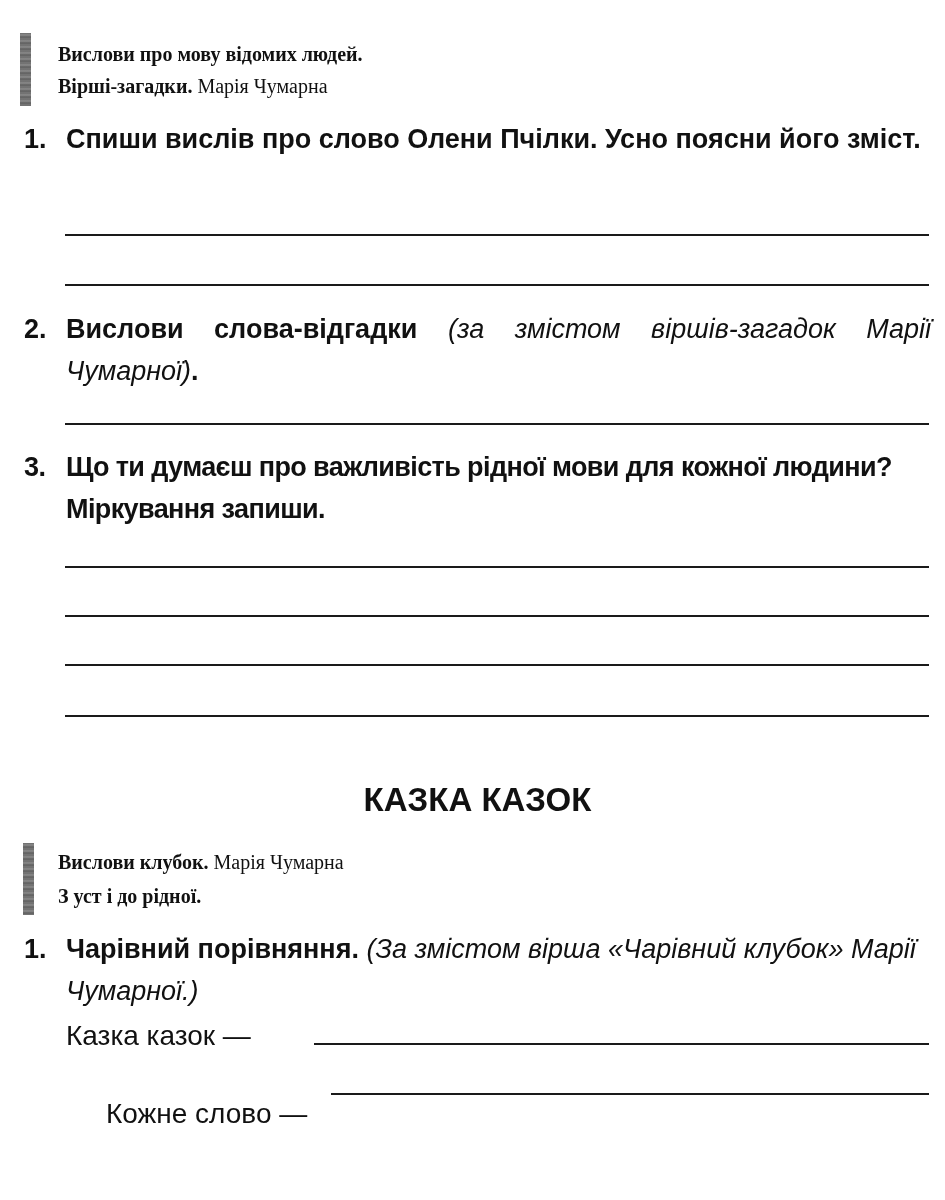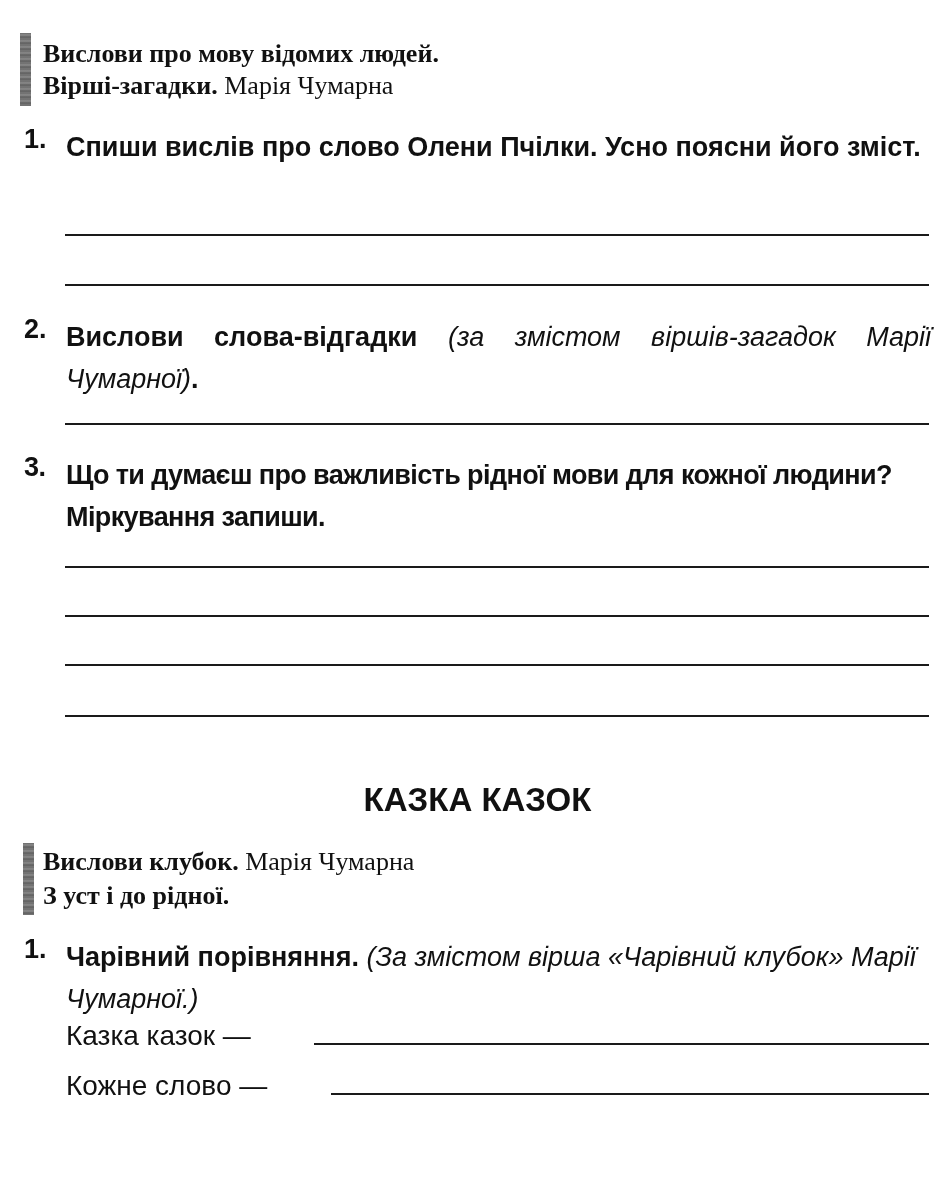"Вислови про мову відомих людей." .sub { font-size: 26px -> 20px; left: 43px -> 58px }
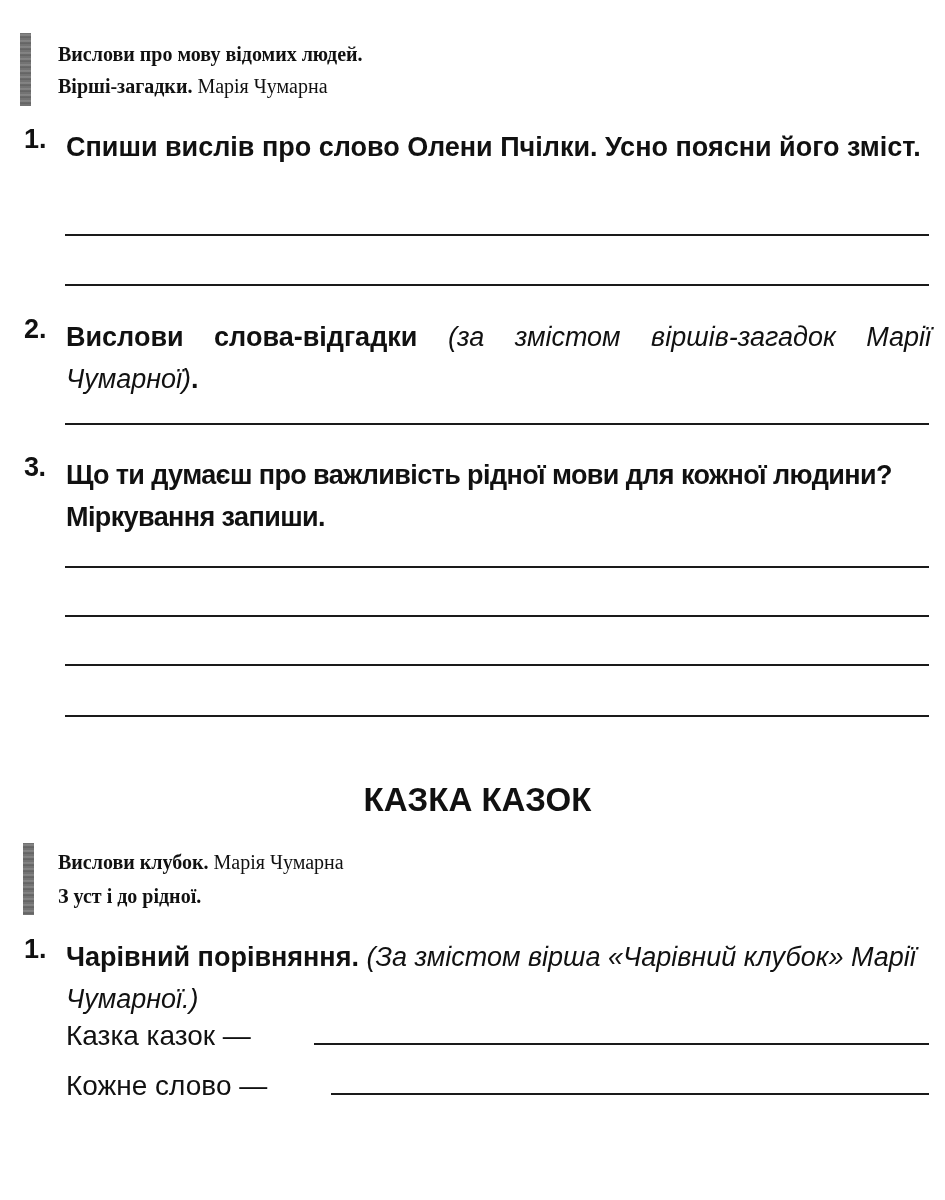"Спиши вислів про слово Олени" .task .txt { margin-top: 8px -> none }
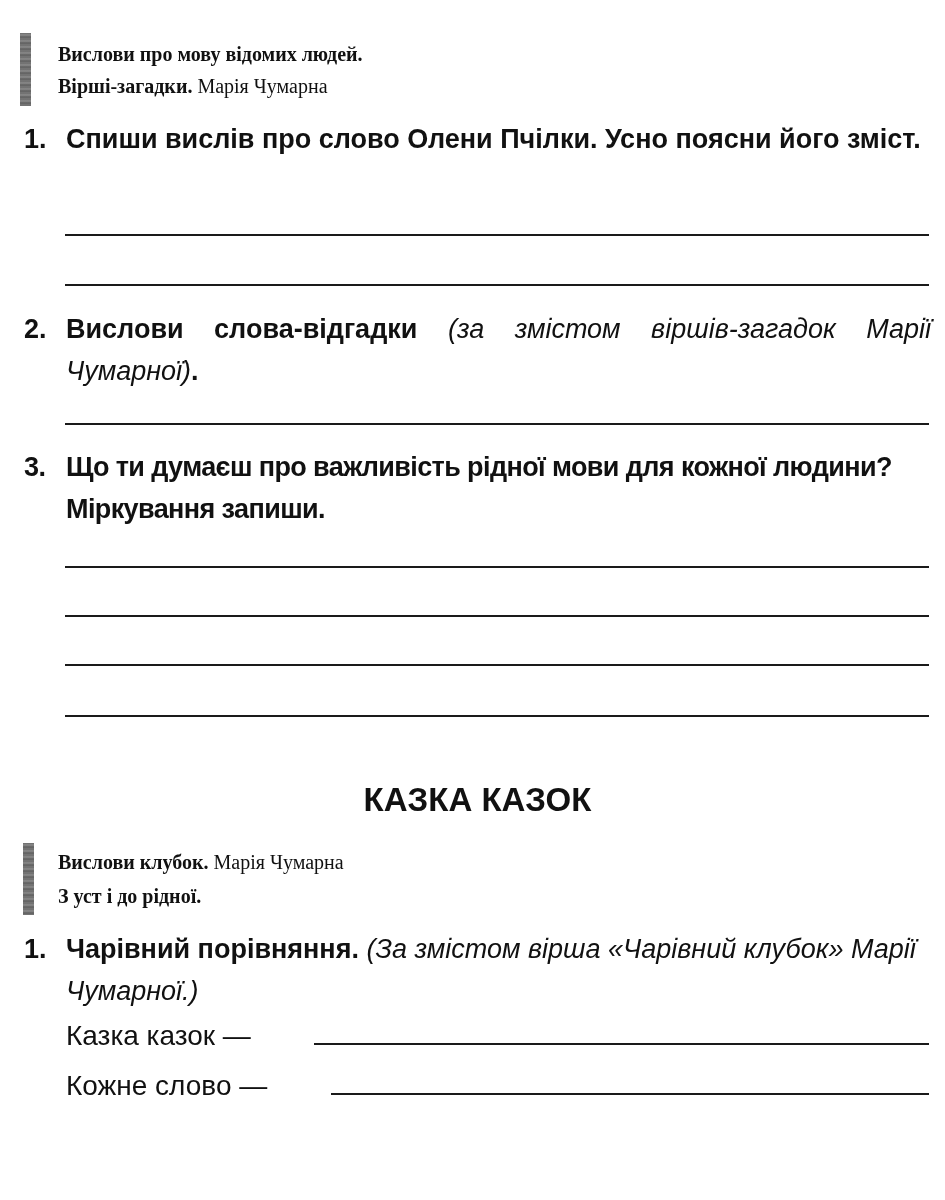"Кожне слово —" div.fill { margin-left: none -> 40px; top: 1066px -> 1094px }
